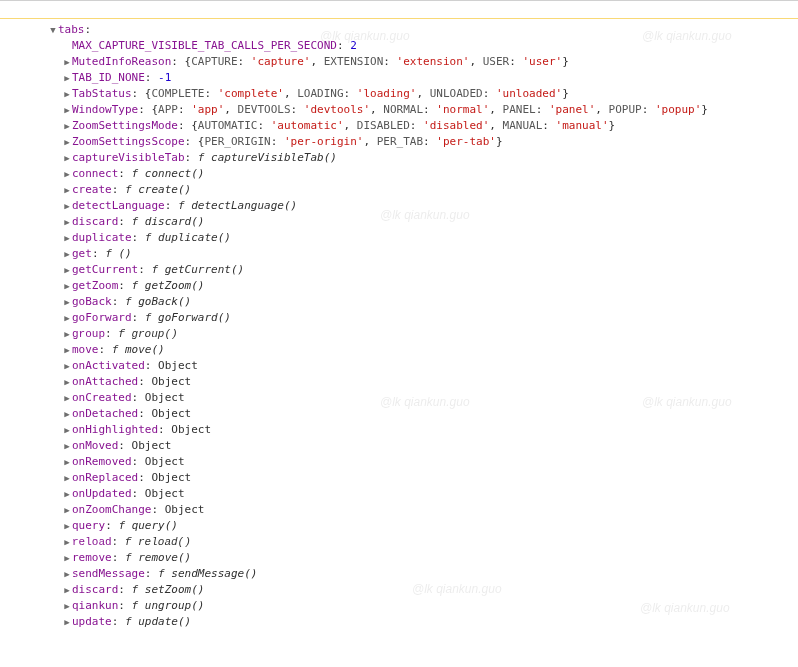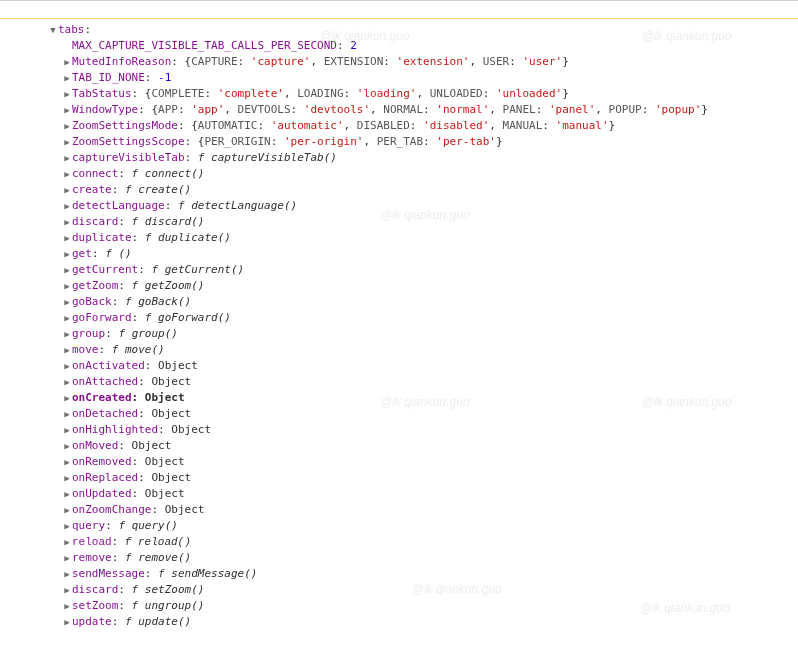"group: f group()" div.row { font-family: none -> Liberation Mono, monospace }
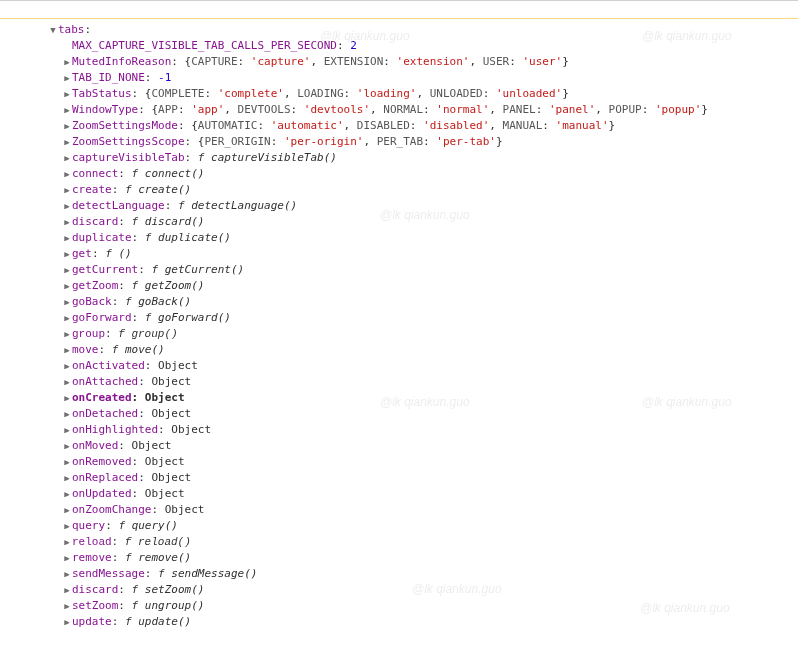"onCreated: Object" div.row { font-weight: bold -> none }
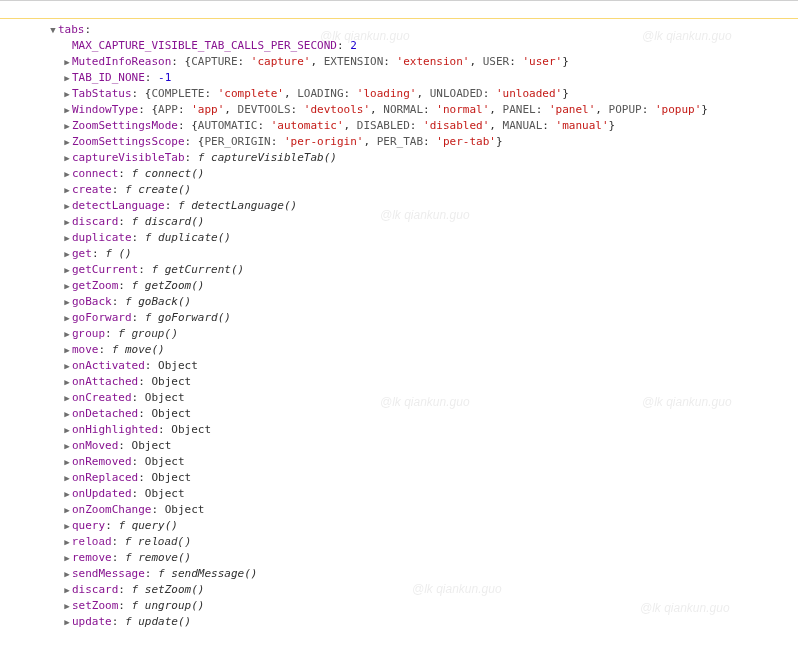"setZoom" span.key { text: setZoom -> qiankun }
